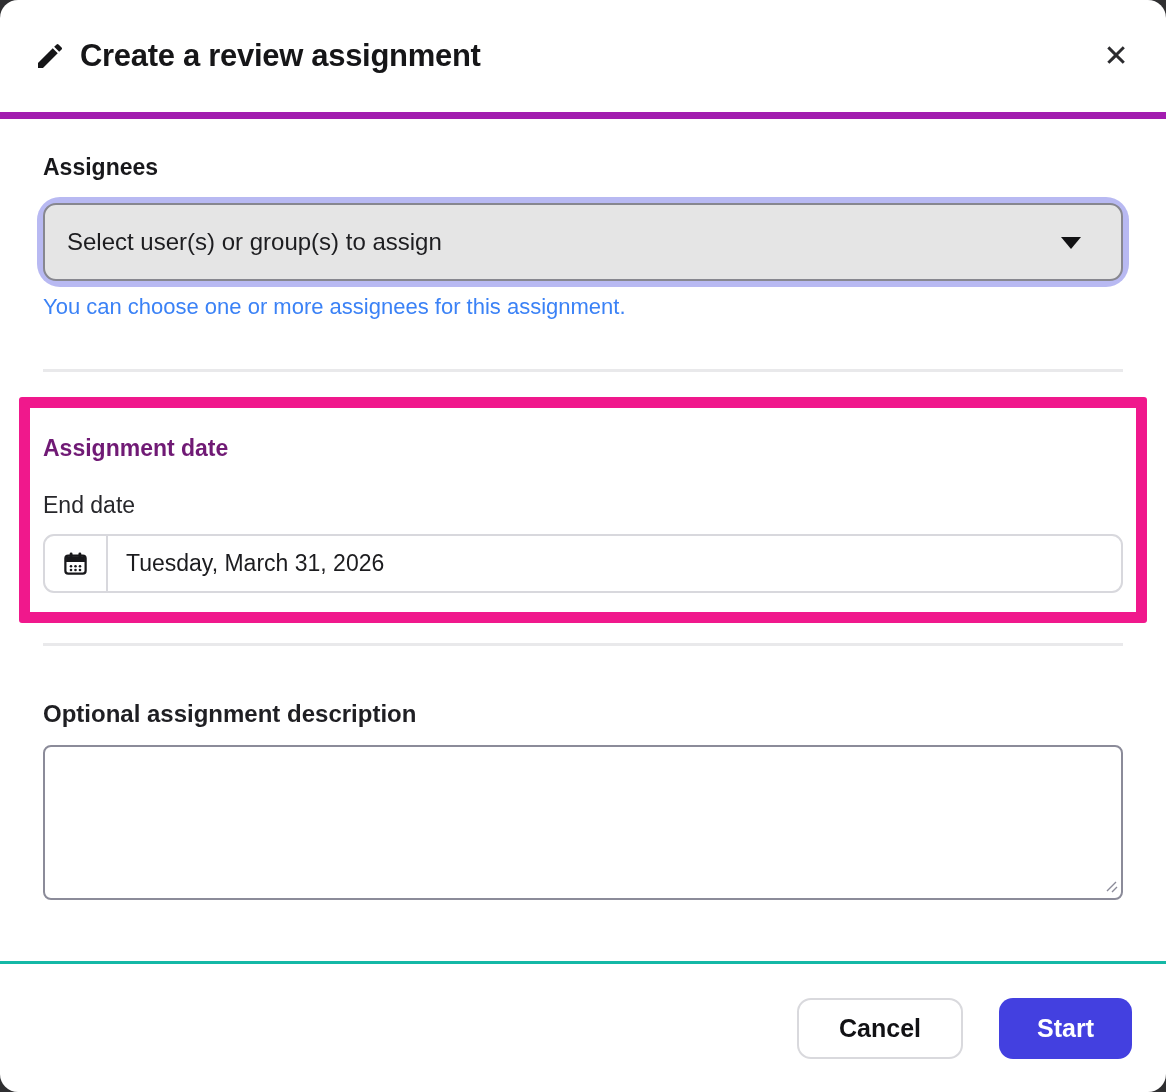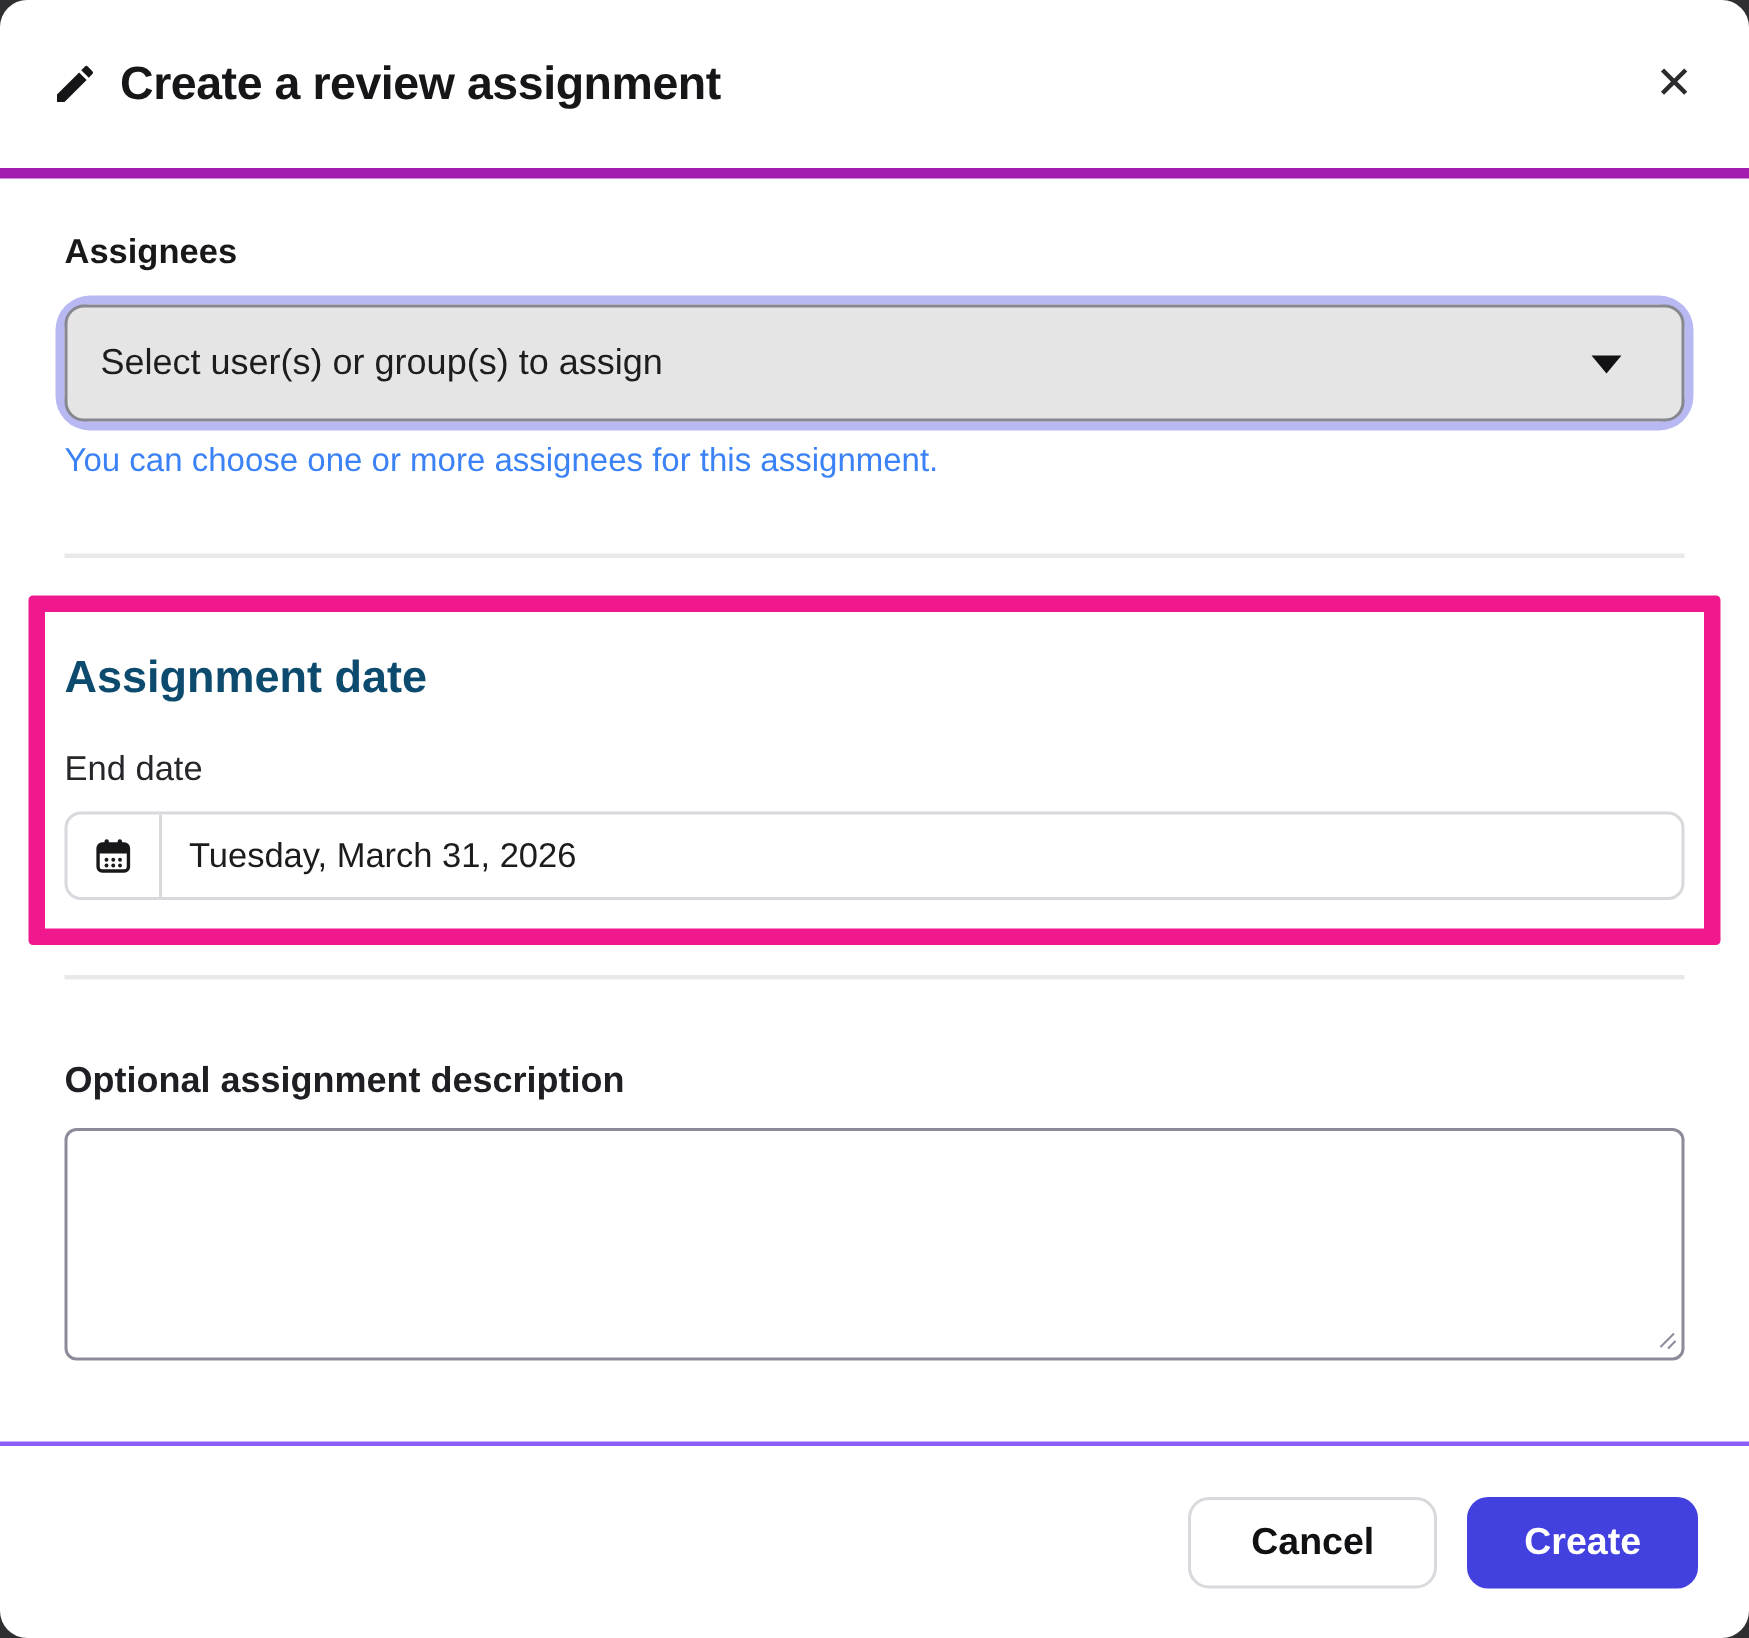"Assignment date" .hl-heading { color: #0c4a6e -> #701a75; font-size: 30px -> 23px }
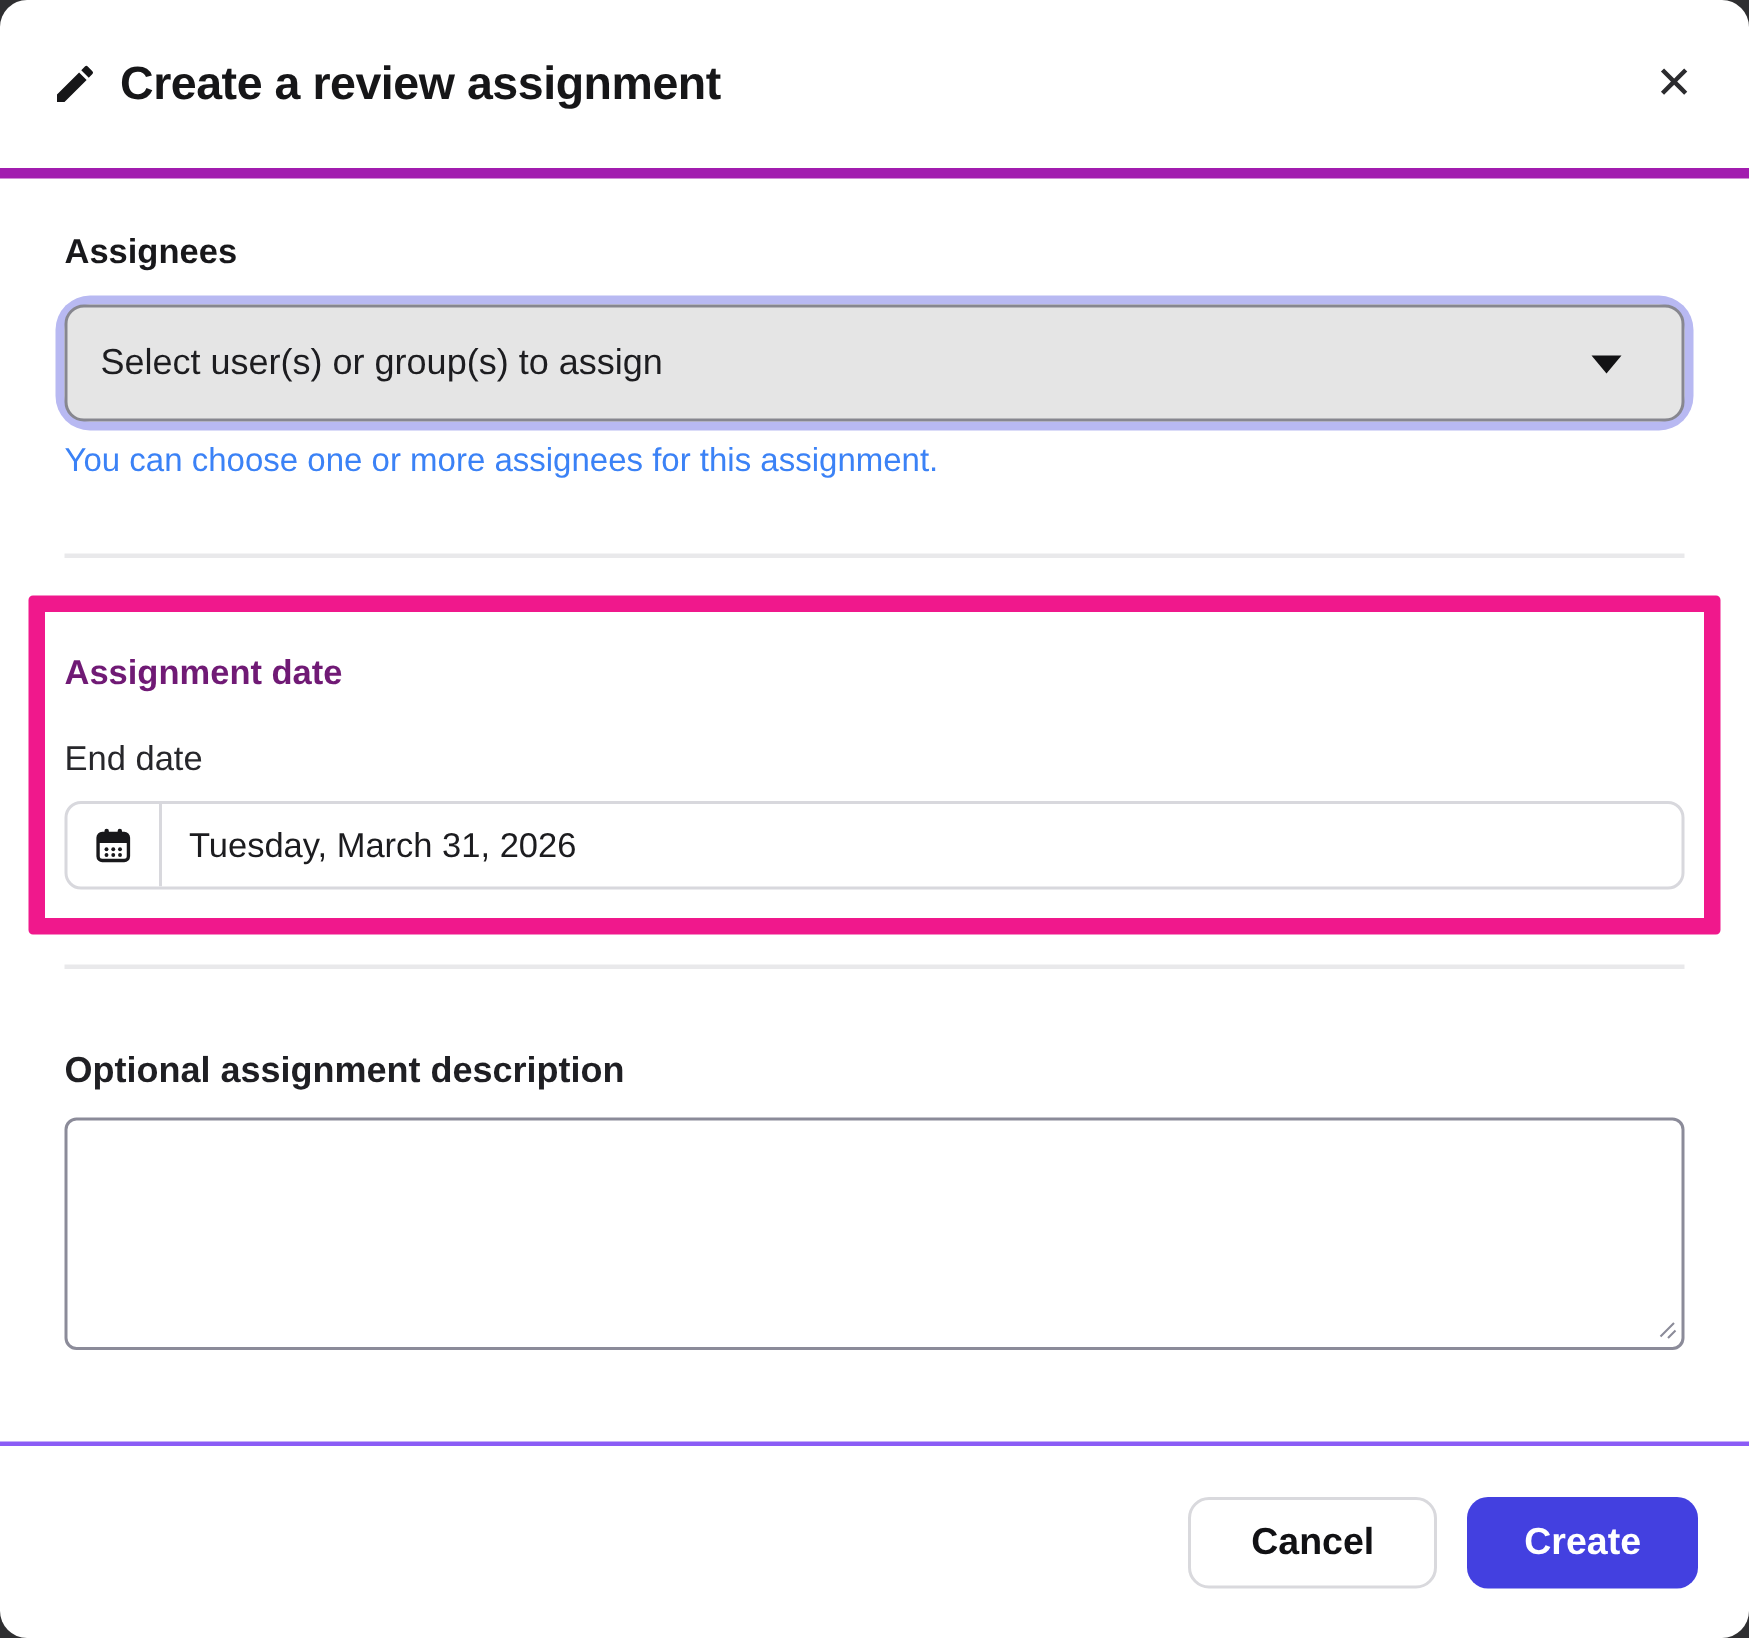"Cancel" .modal-footer { border-top: 3px solid #8b5cf6 -> 3px solid #14b8a6; gap: 20px -> 36px }
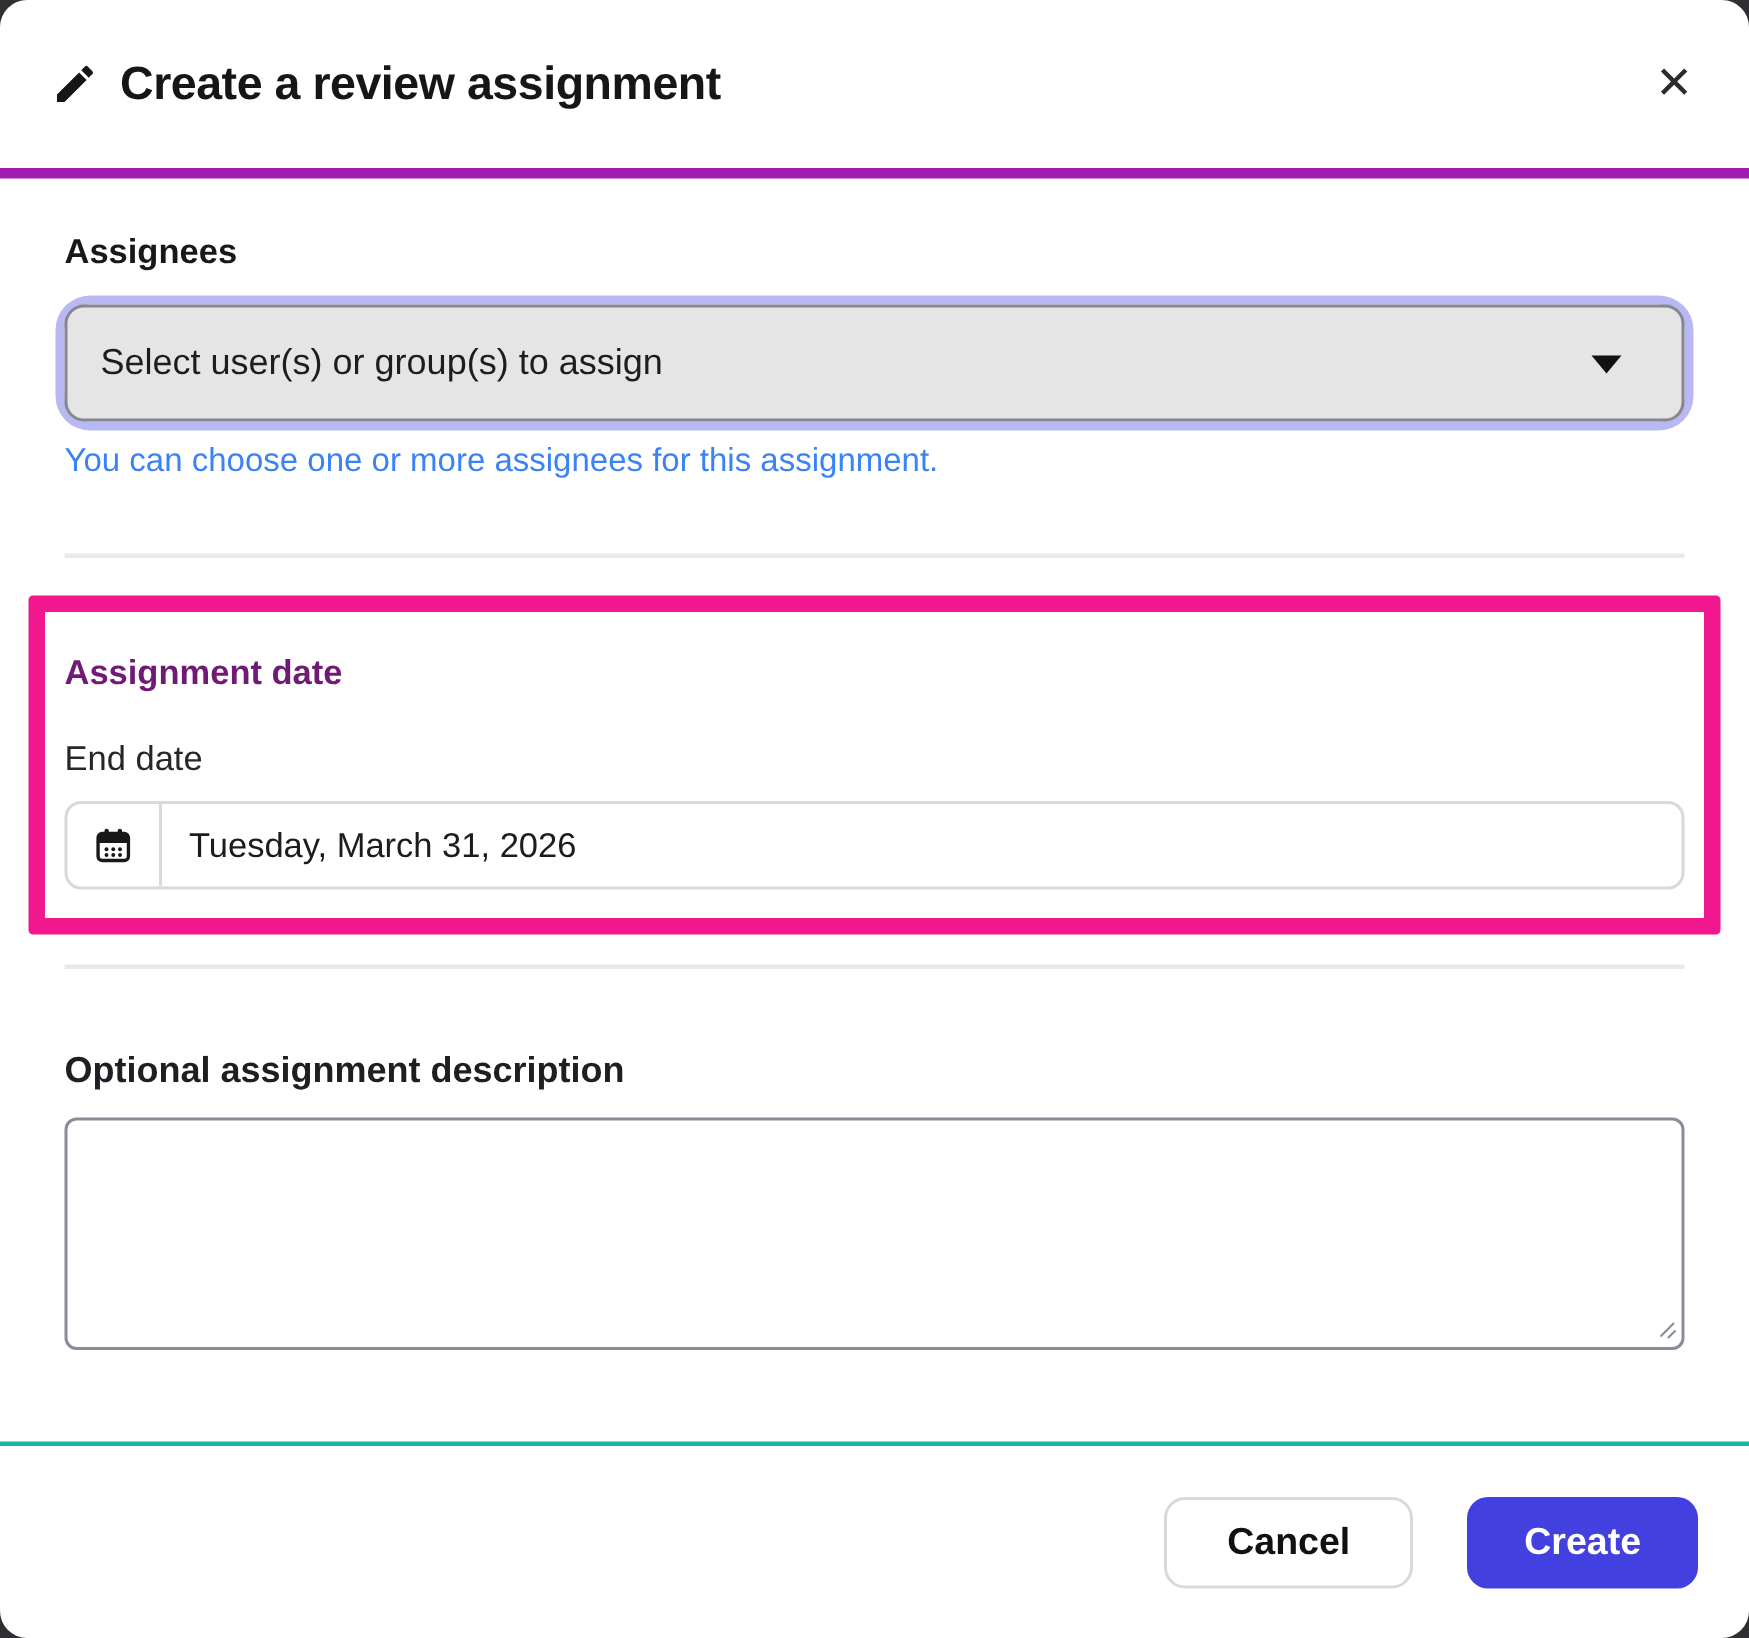"Create" button.btn { text: Create -> Start }
